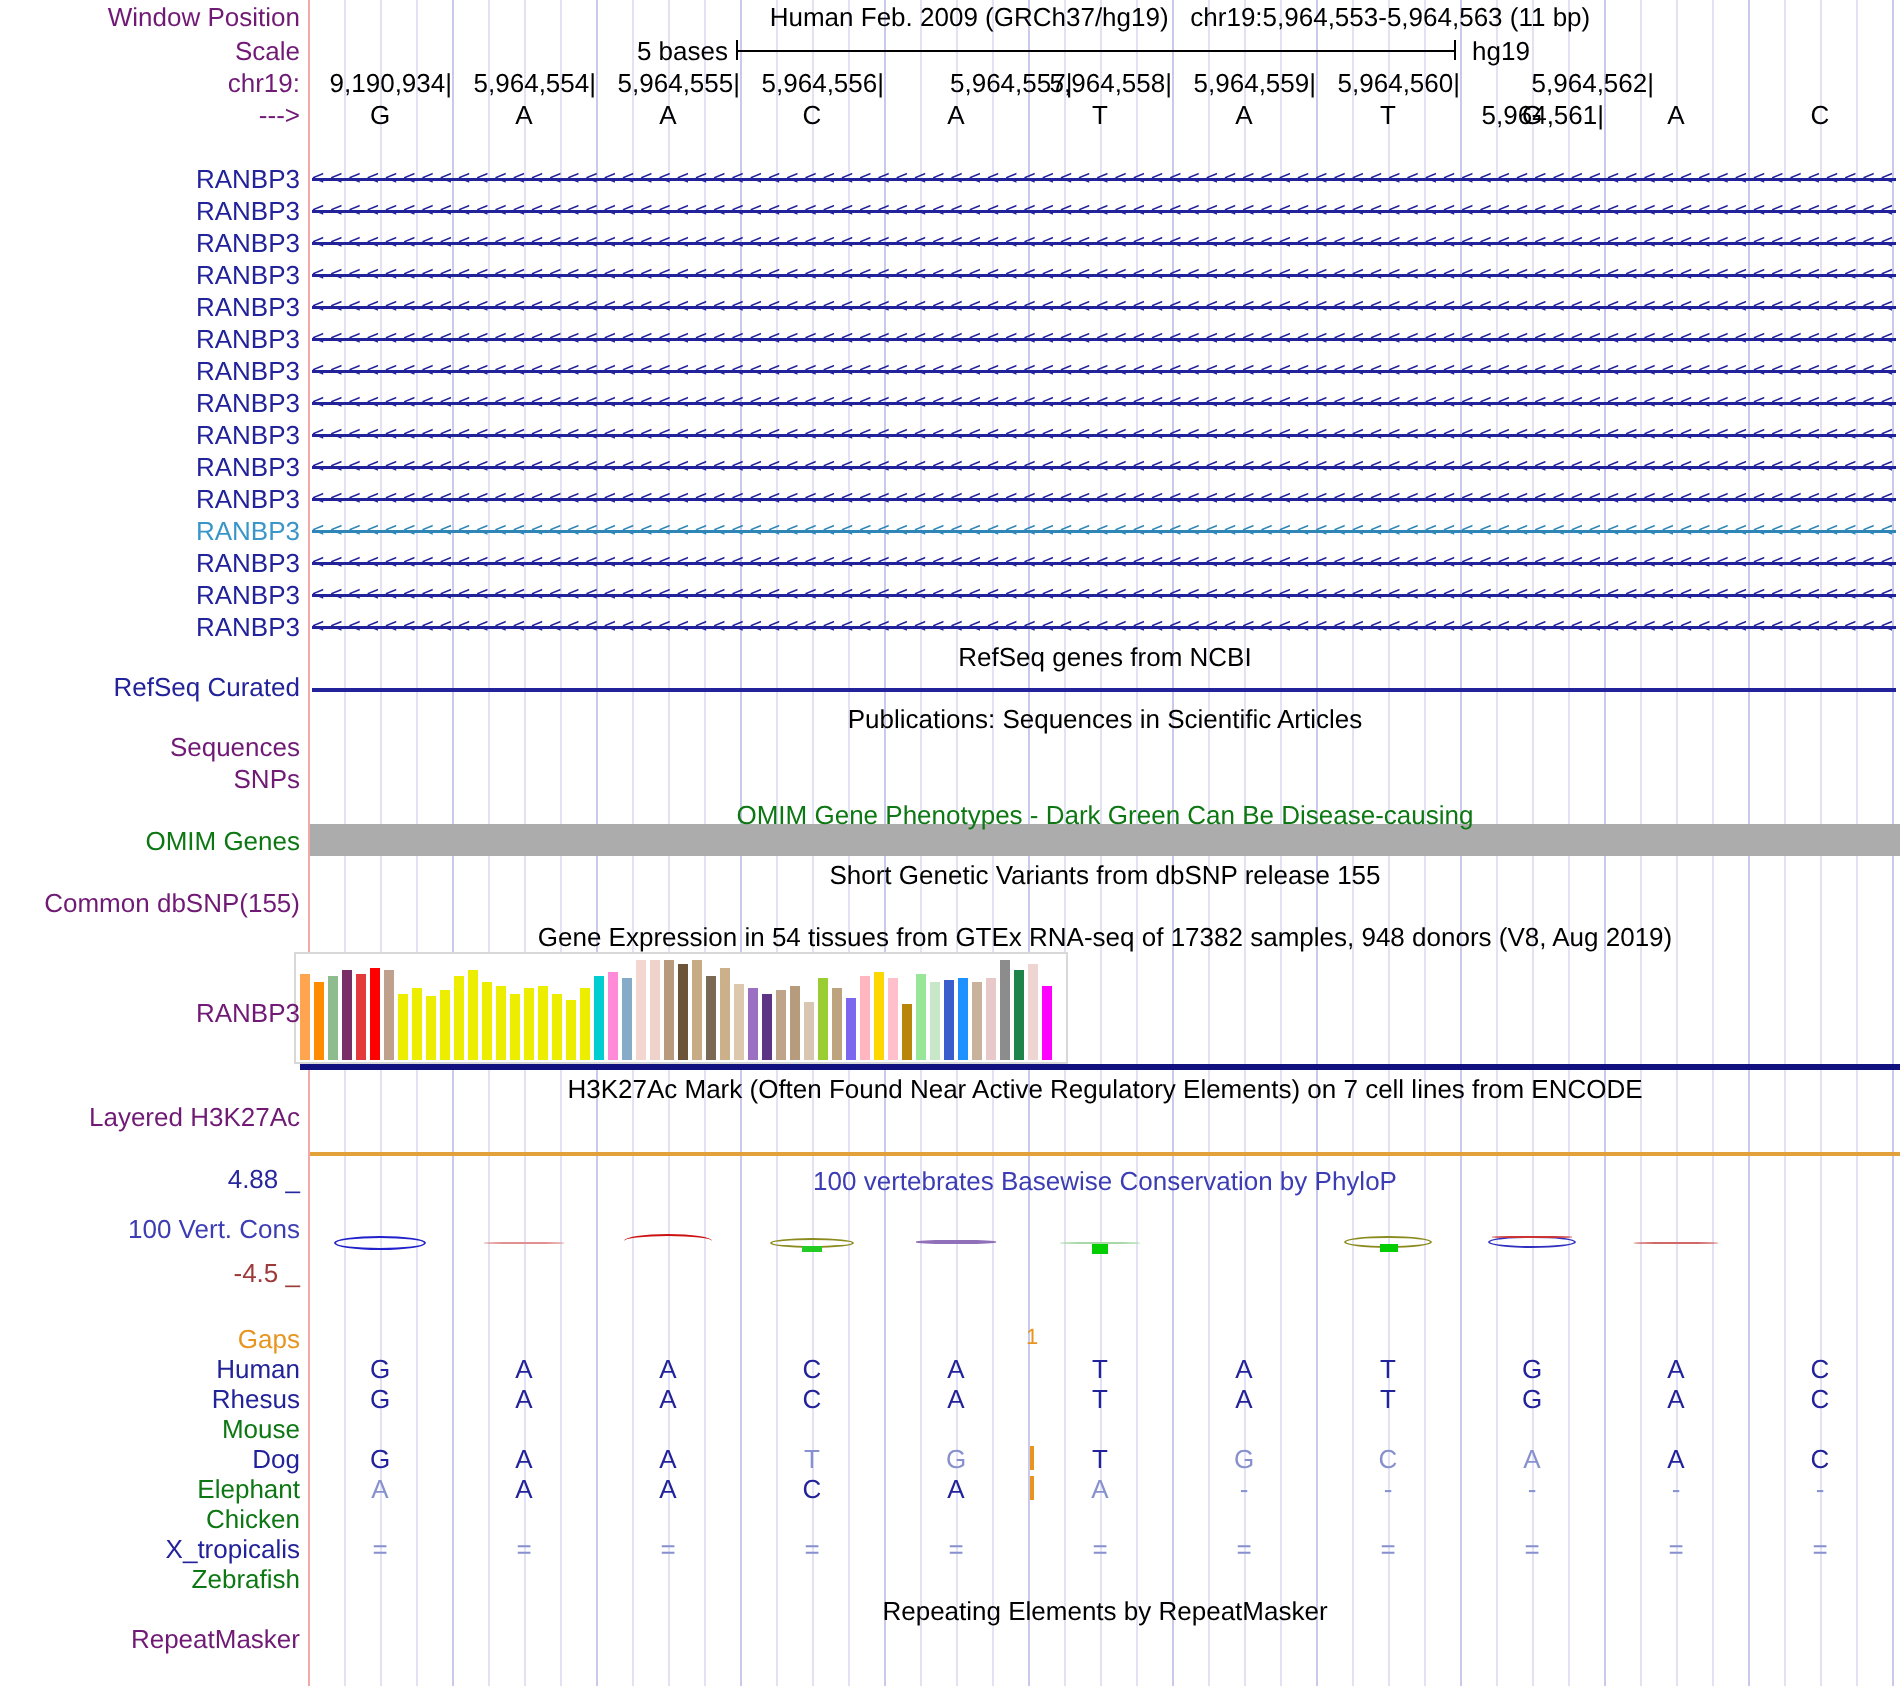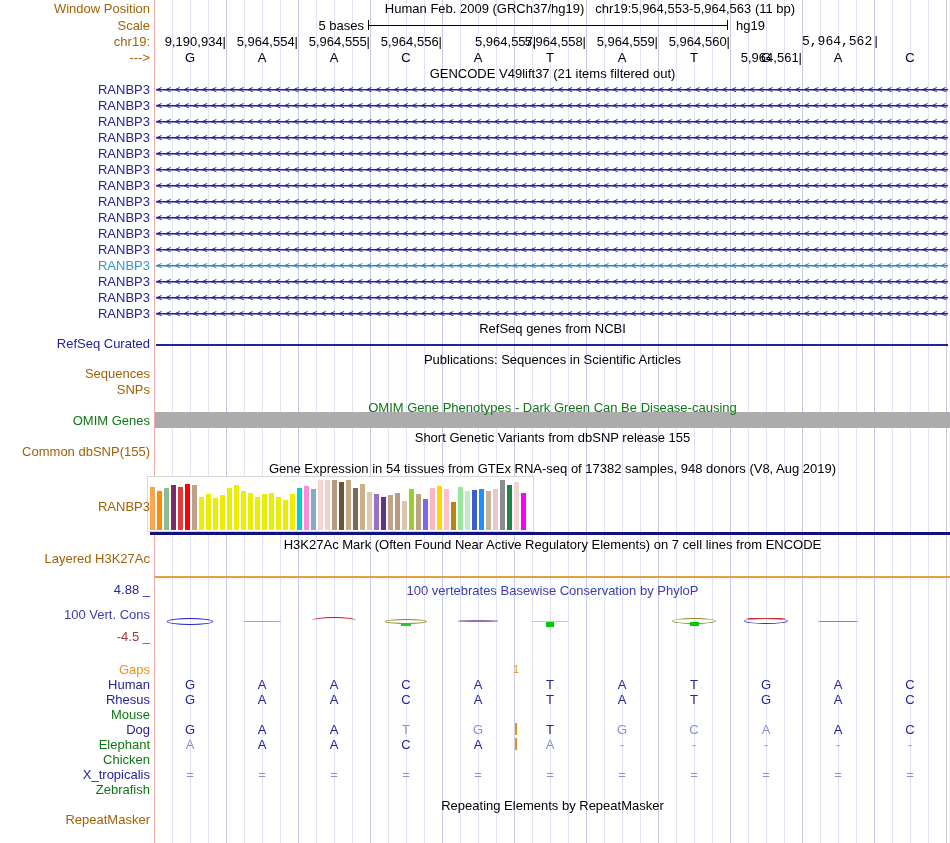"Window Position" .lbl { color: #a16207 -> #701a75 }
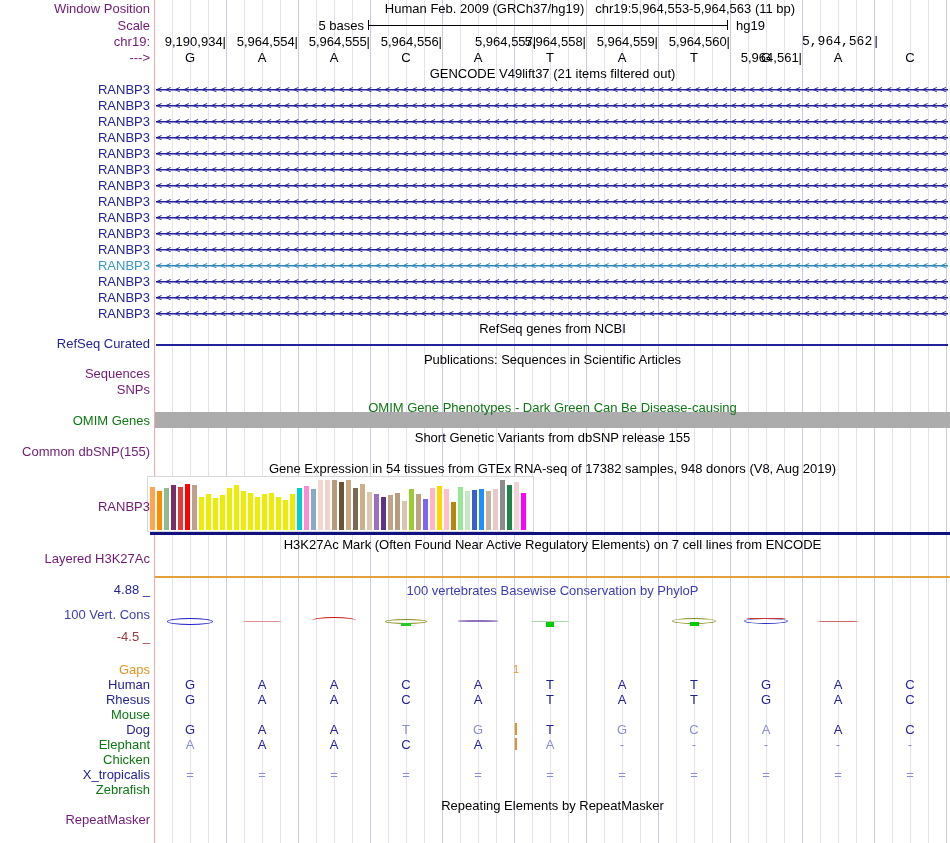"5,964,562|" div.poslbl { font-family: Liberation Mono, monospace -> none; left: 802px -> 755px }
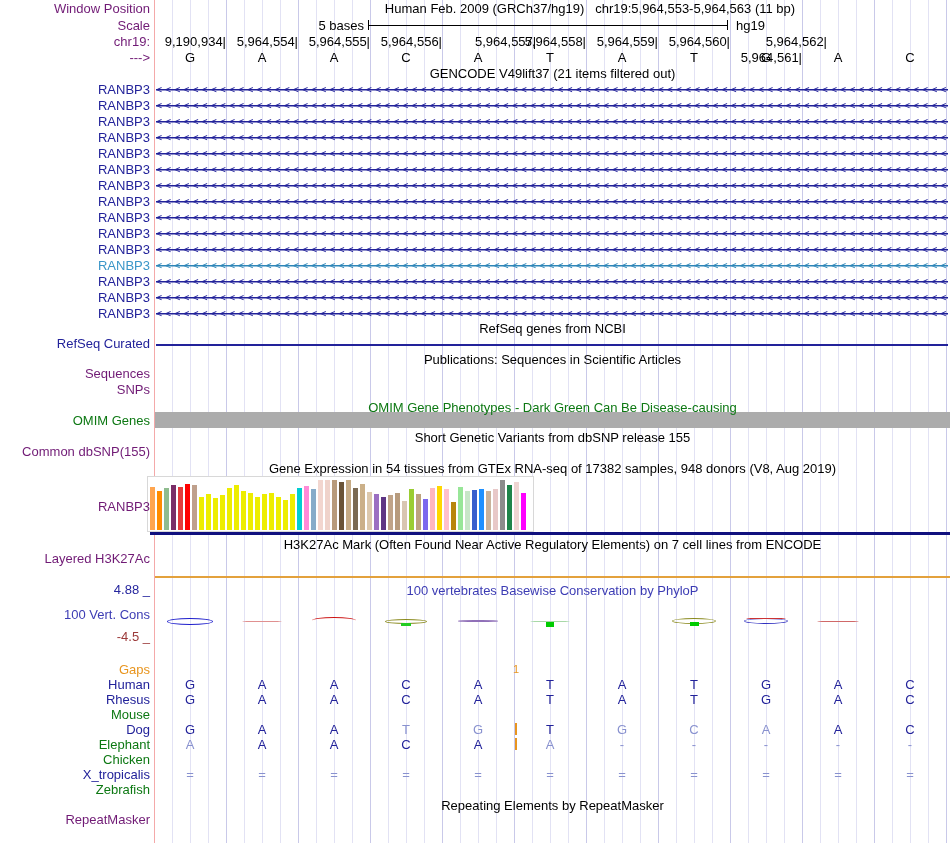"GENCODE V49lift37 (21 items filtered" div.title { html: <div>GENCODE V49lift37 (21 items filtered out)</div> -> none }
